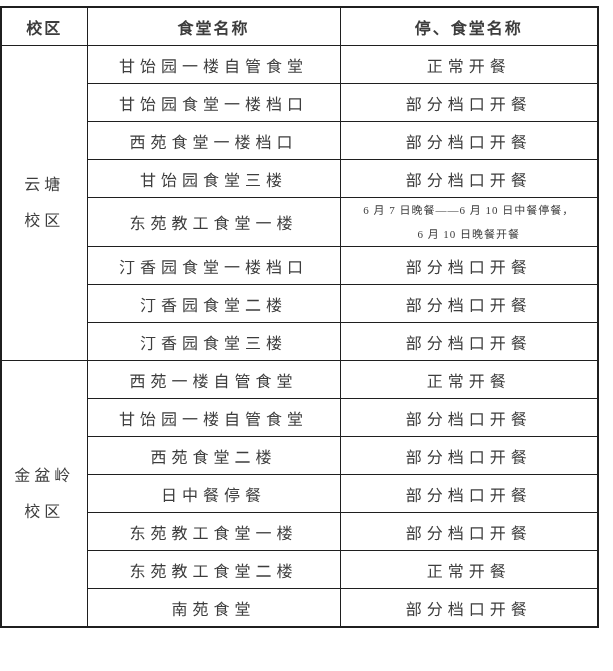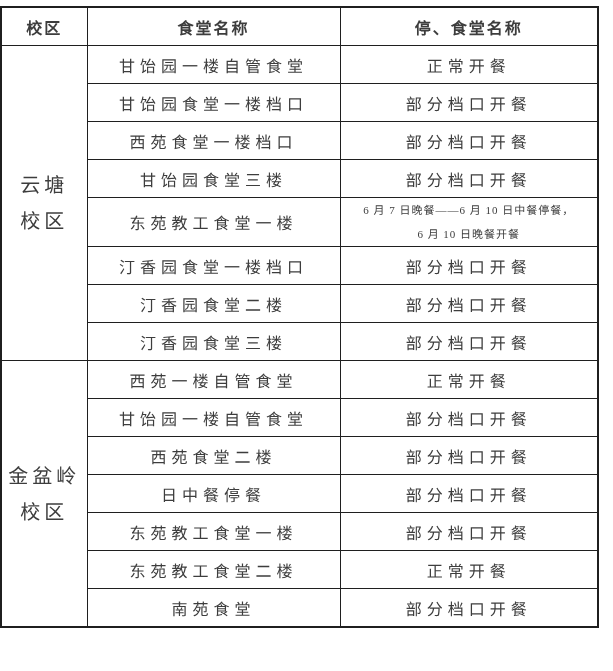"云塘" td.campus-cell { font-size: 20px -> 16px }
